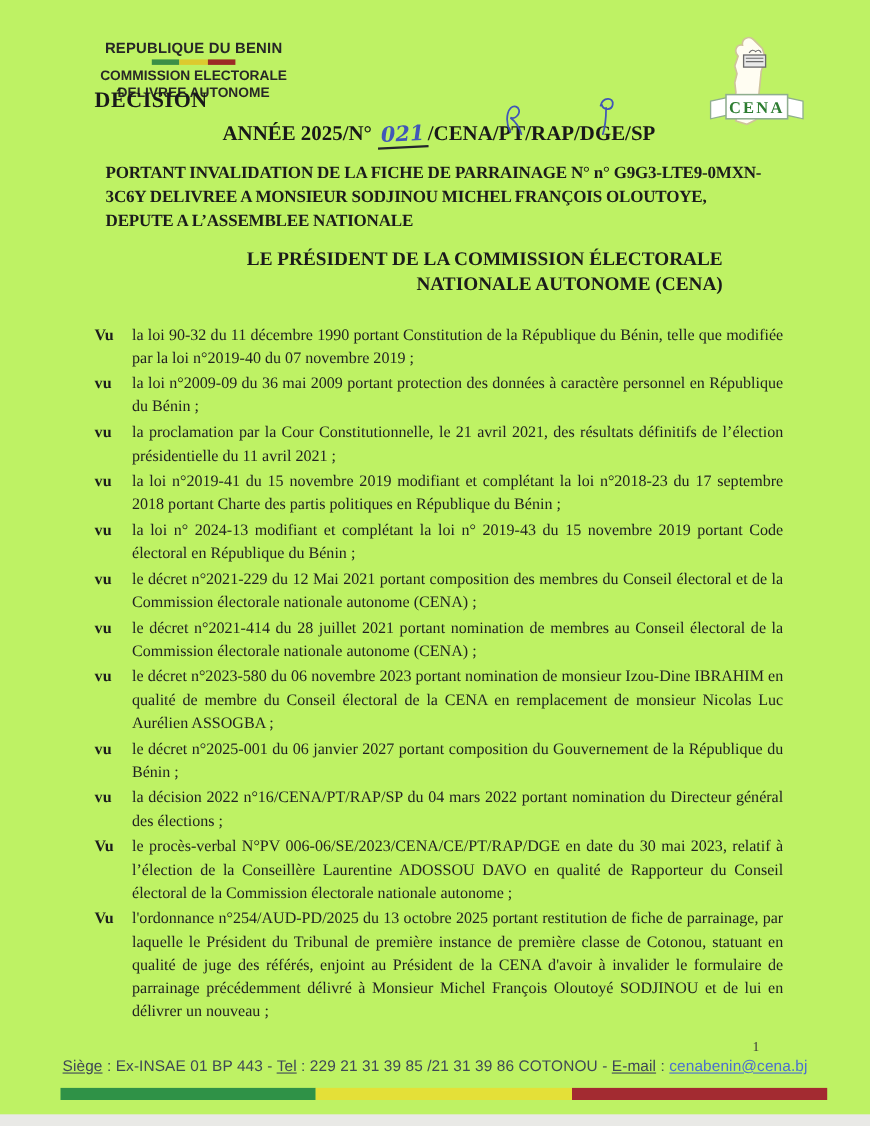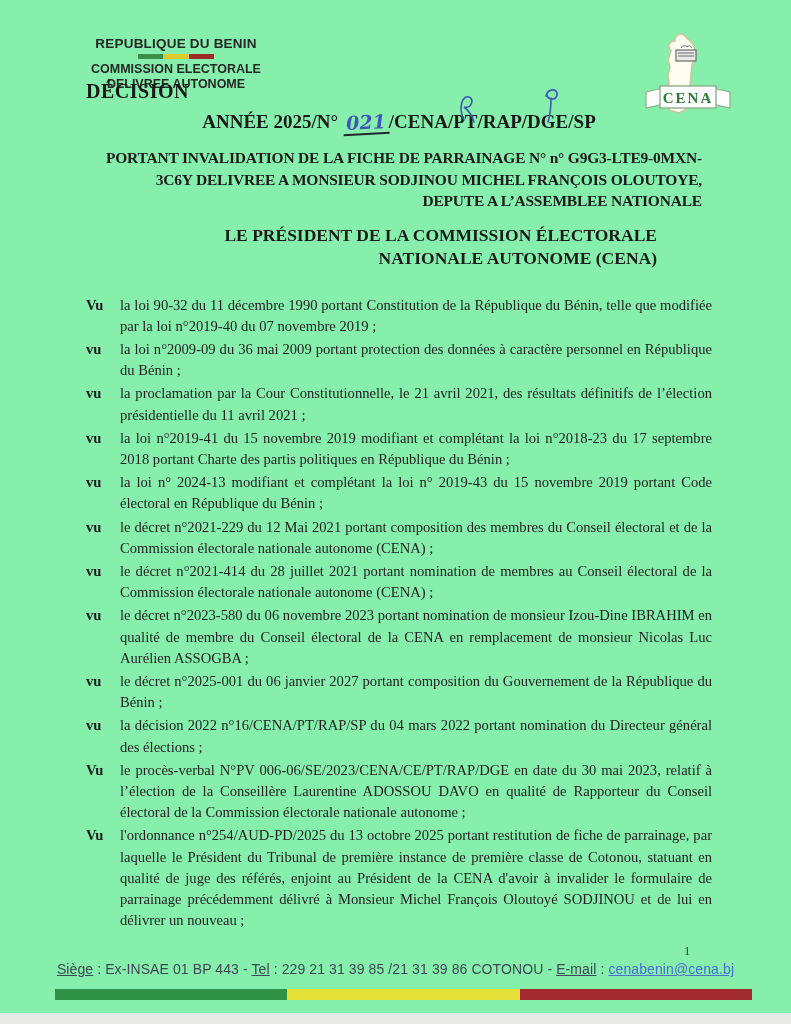"REPUBLIQUE DU BENIN" .page { background: #86efac -> #bef264 }
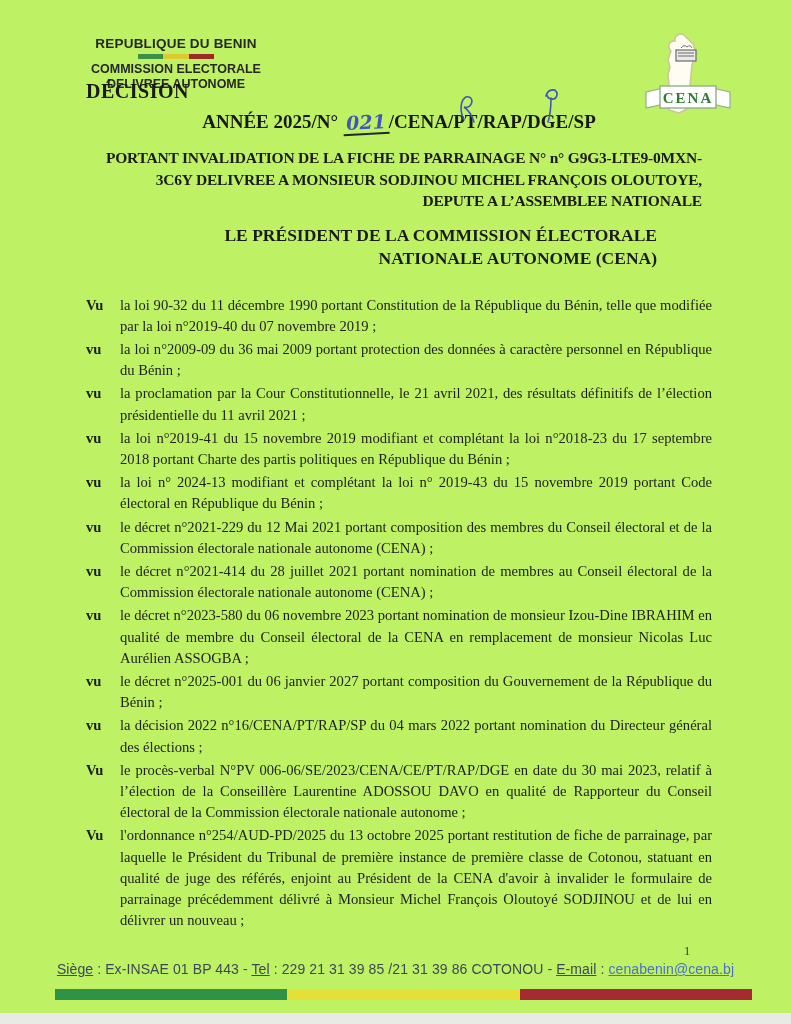"PORTANT INVALIDATION DE LA FICHE" .subject { text-align: right -> left }
